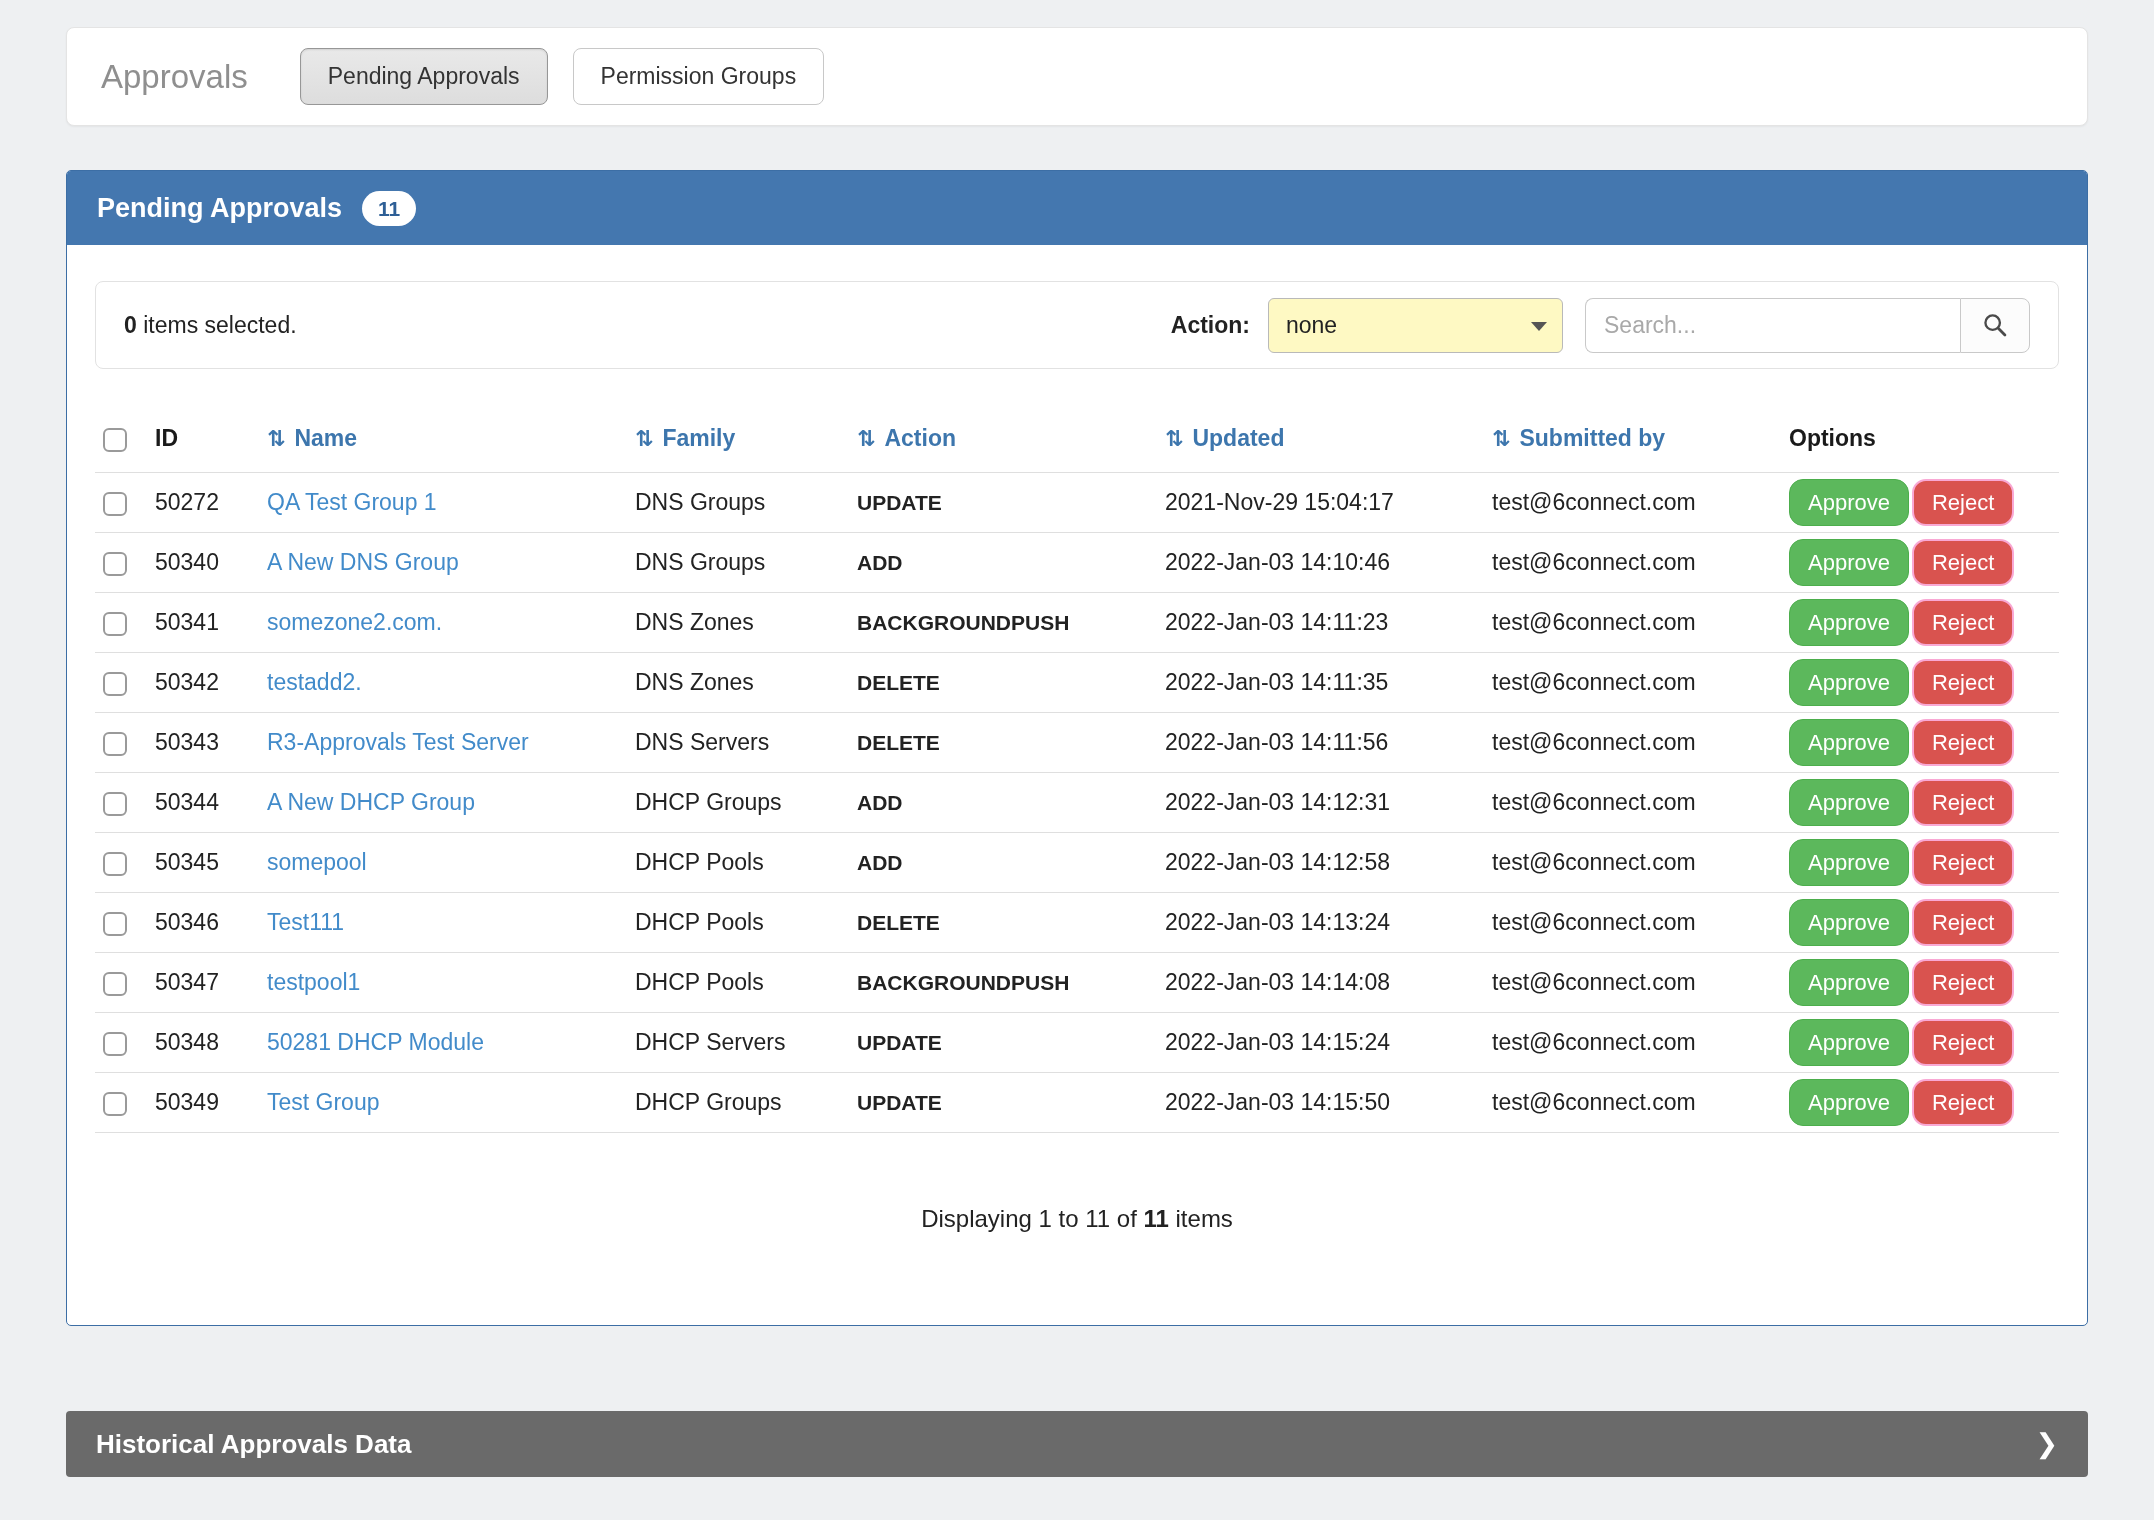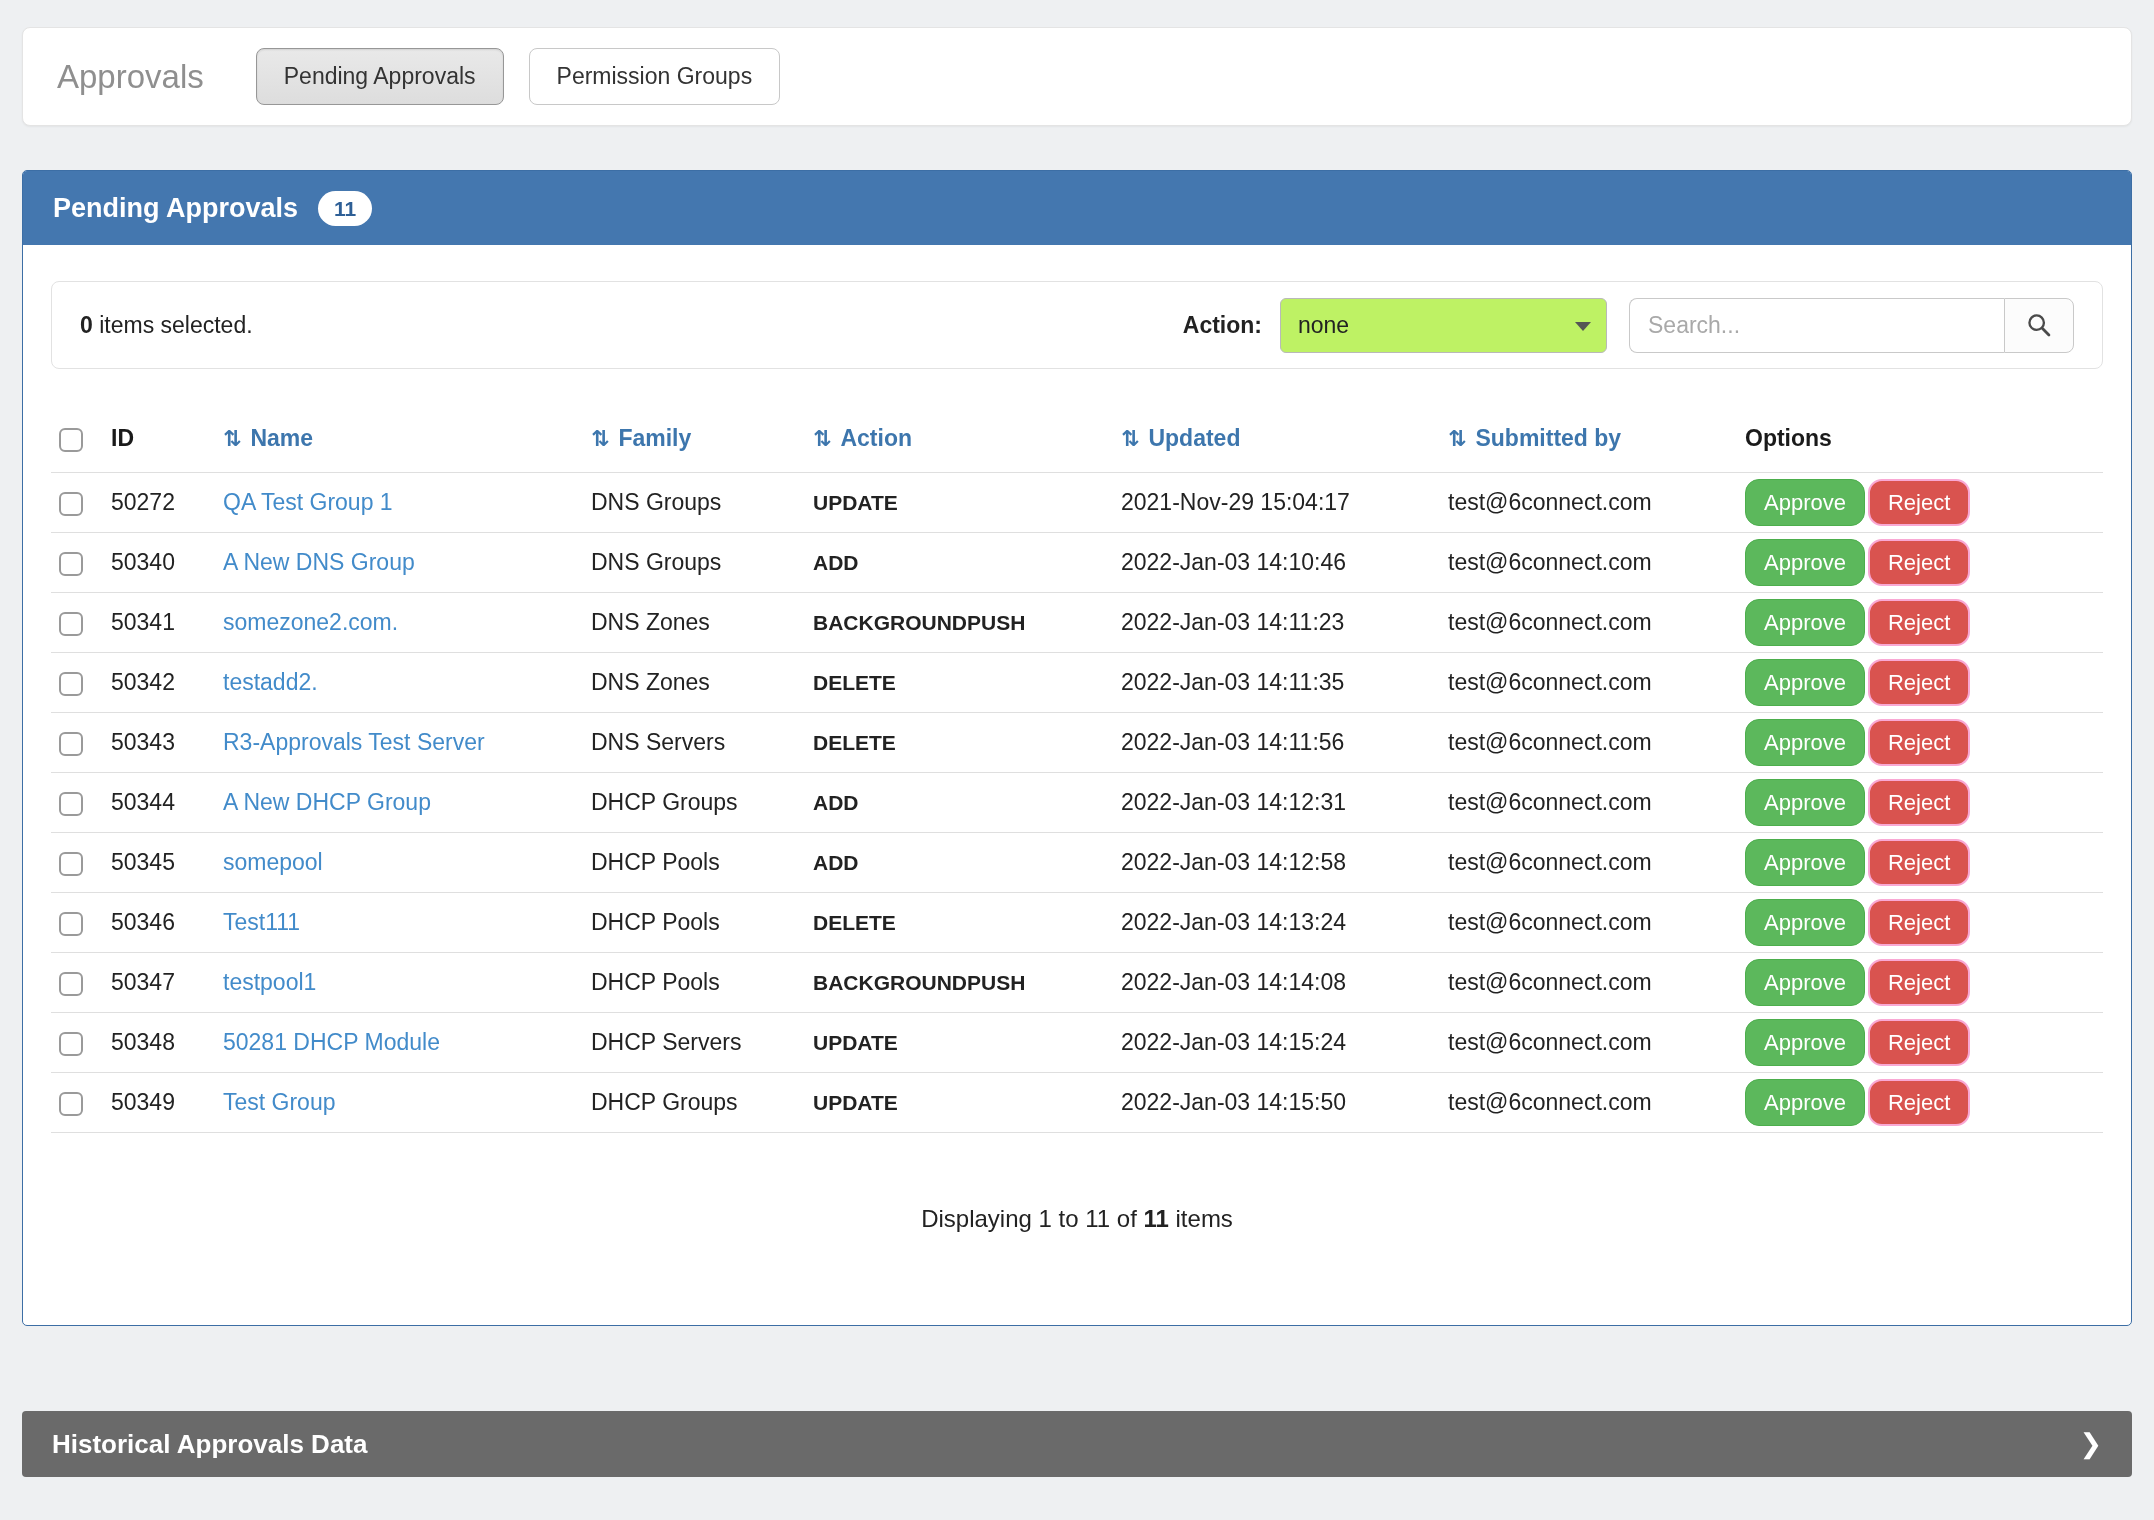"Approvals" .page { padding: 27px 22px 30px -> 27px 66px 30px }
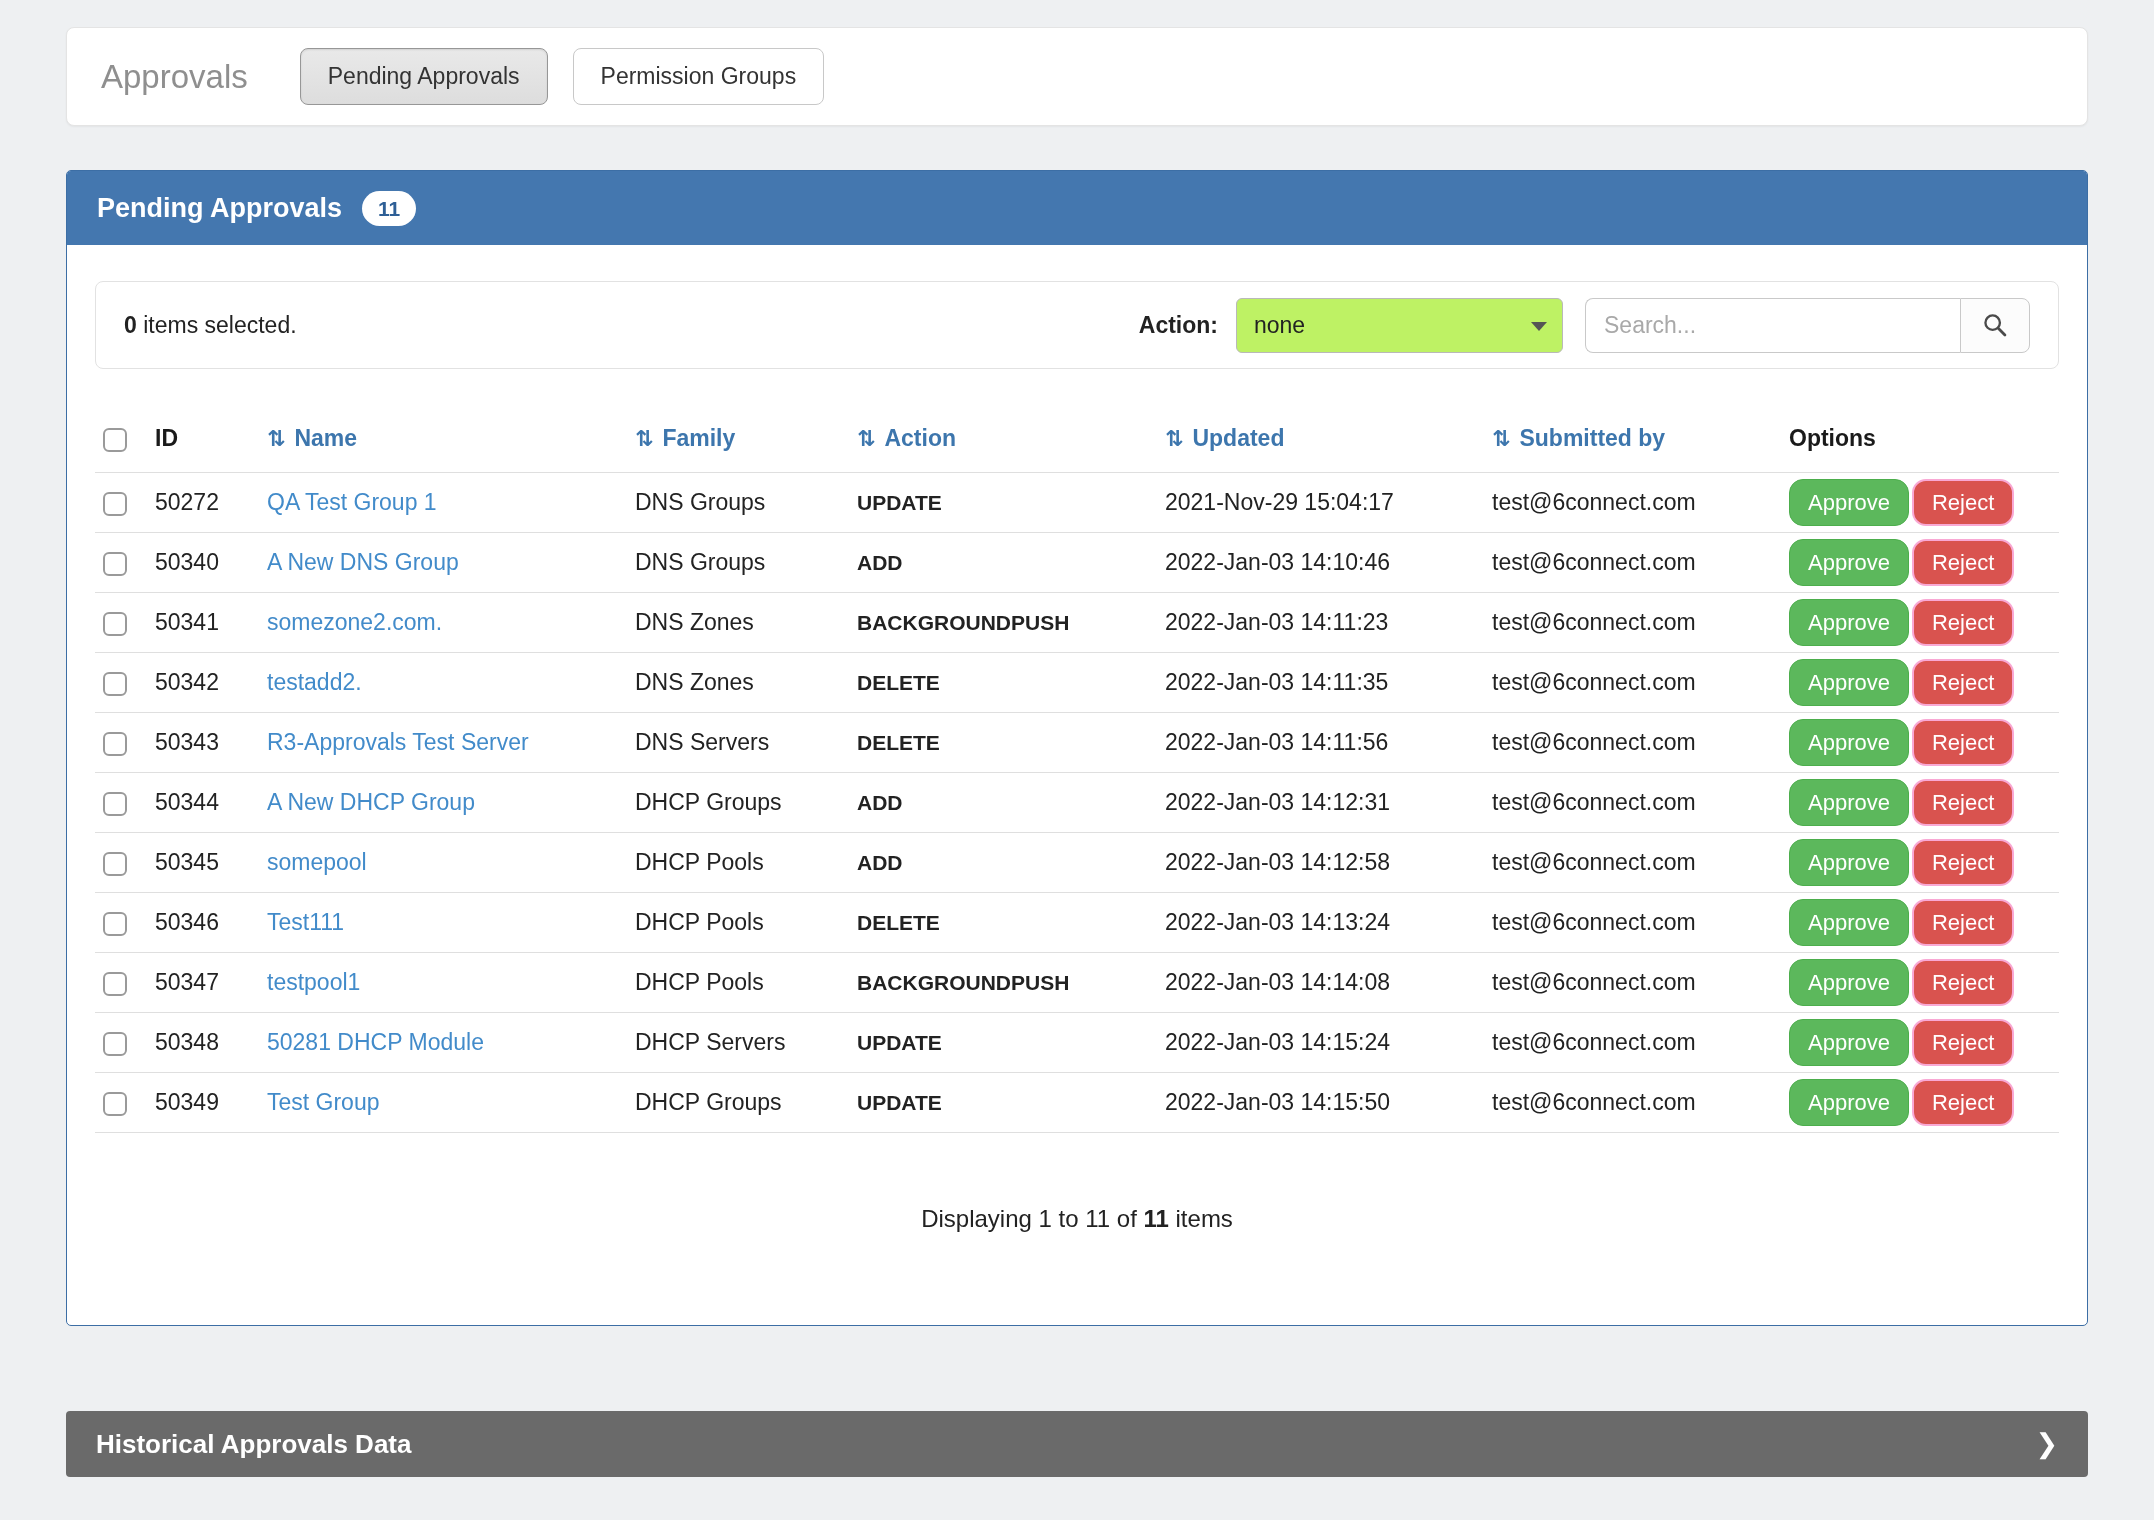"none" .select-wrap select { background: #bef264 -> #fef9c3; width: 327px -> 295px }
